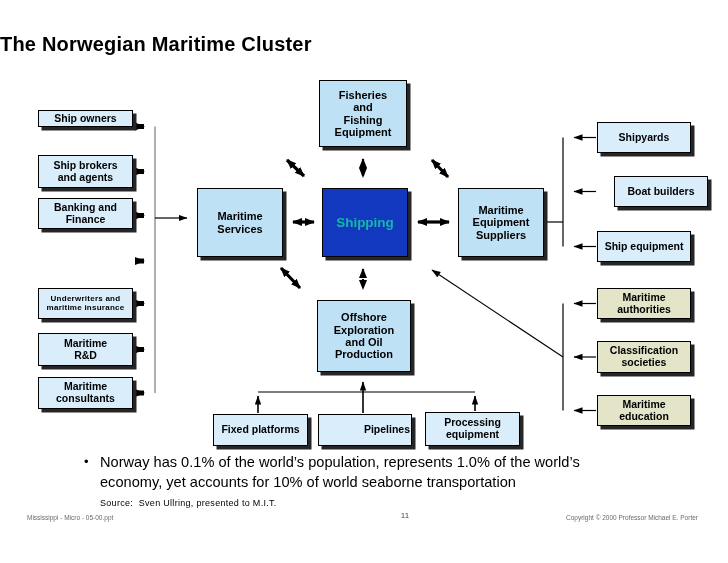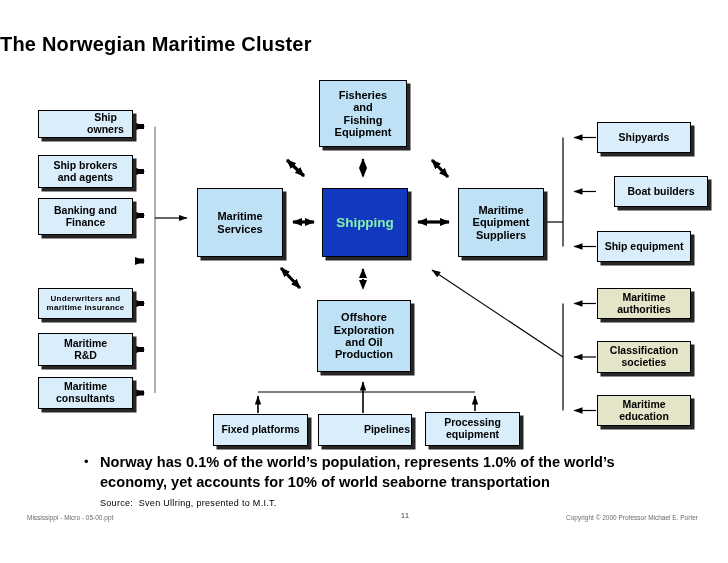"Ship owners" #b-ship-owners { height: 28px -> 17px; padding-left: 40px -> none }
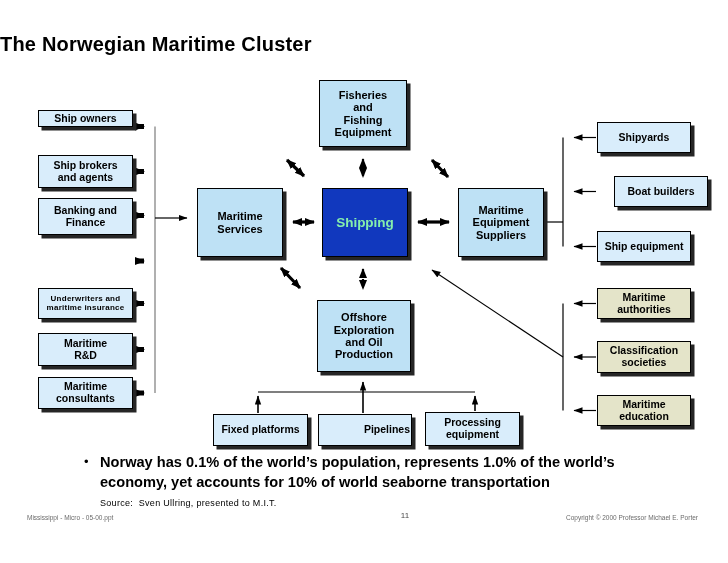"Banking and" #b-banking { height: 37px -> 31px }
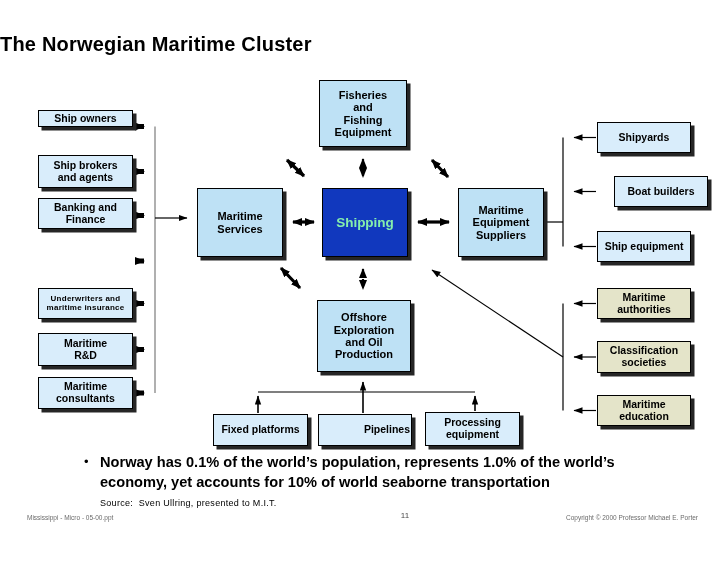"Shipping" .dark { color: #86efac -> #14b8a6 }
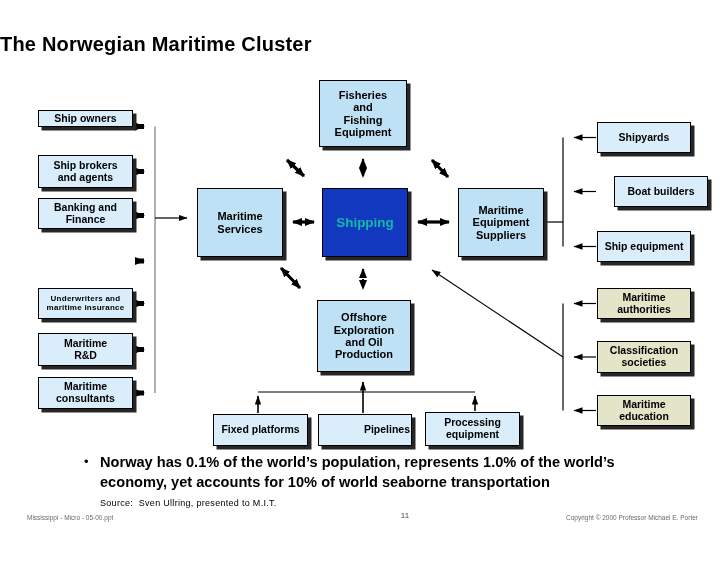"Norway has 0.1% of the" #bullet-text { font-weight: bold -> none }
